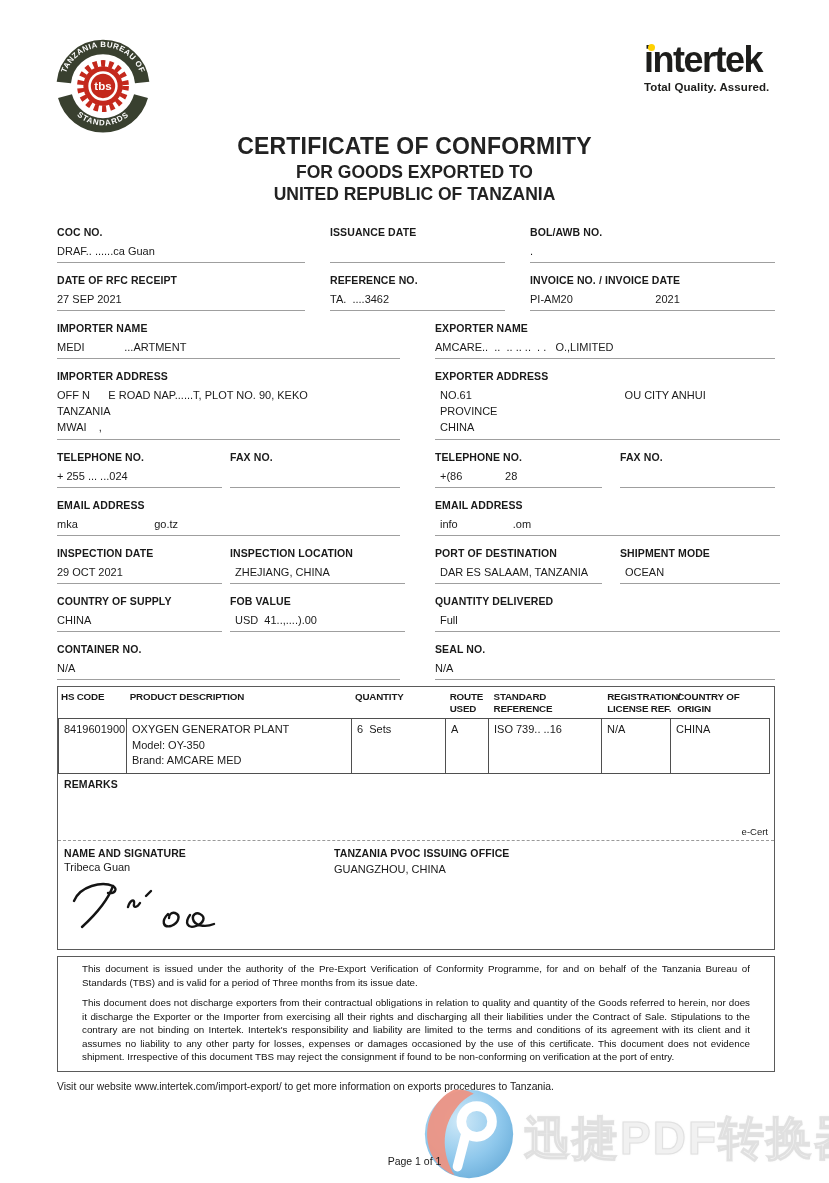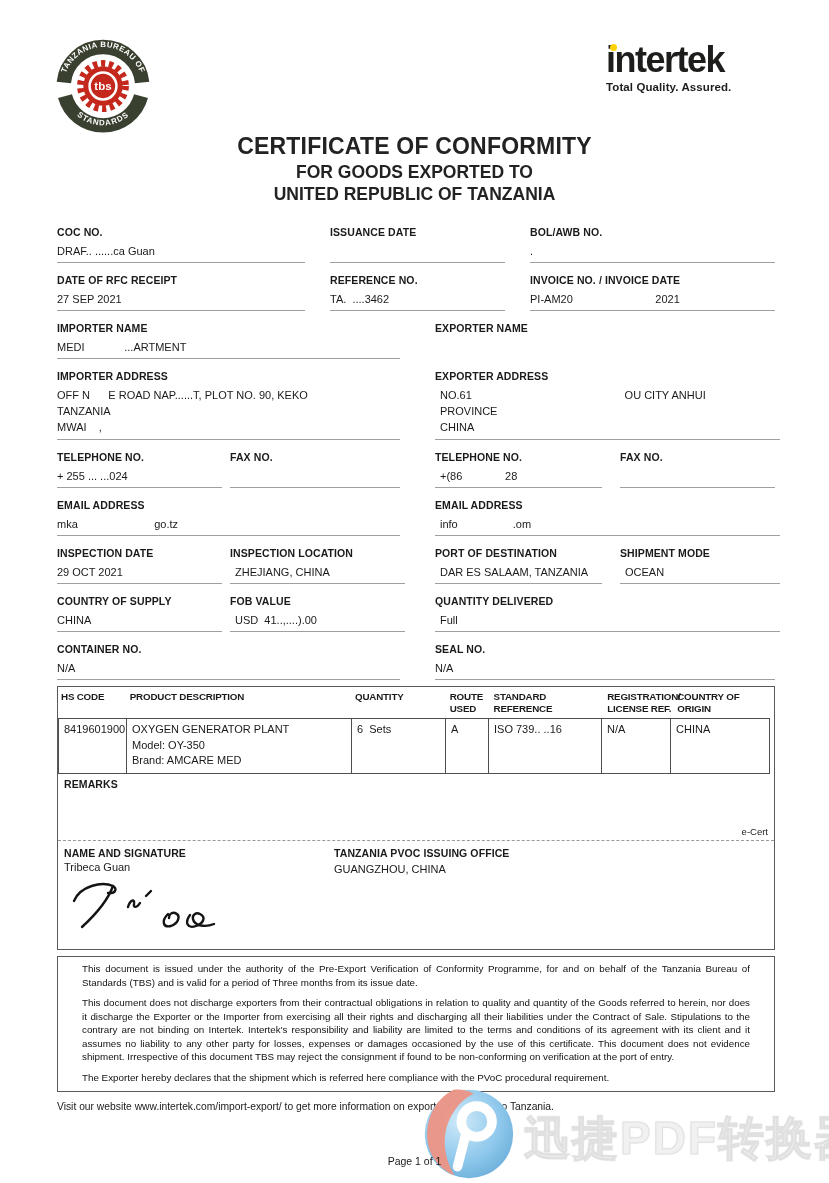"intertek" .itk { left: 606px -> 644px }
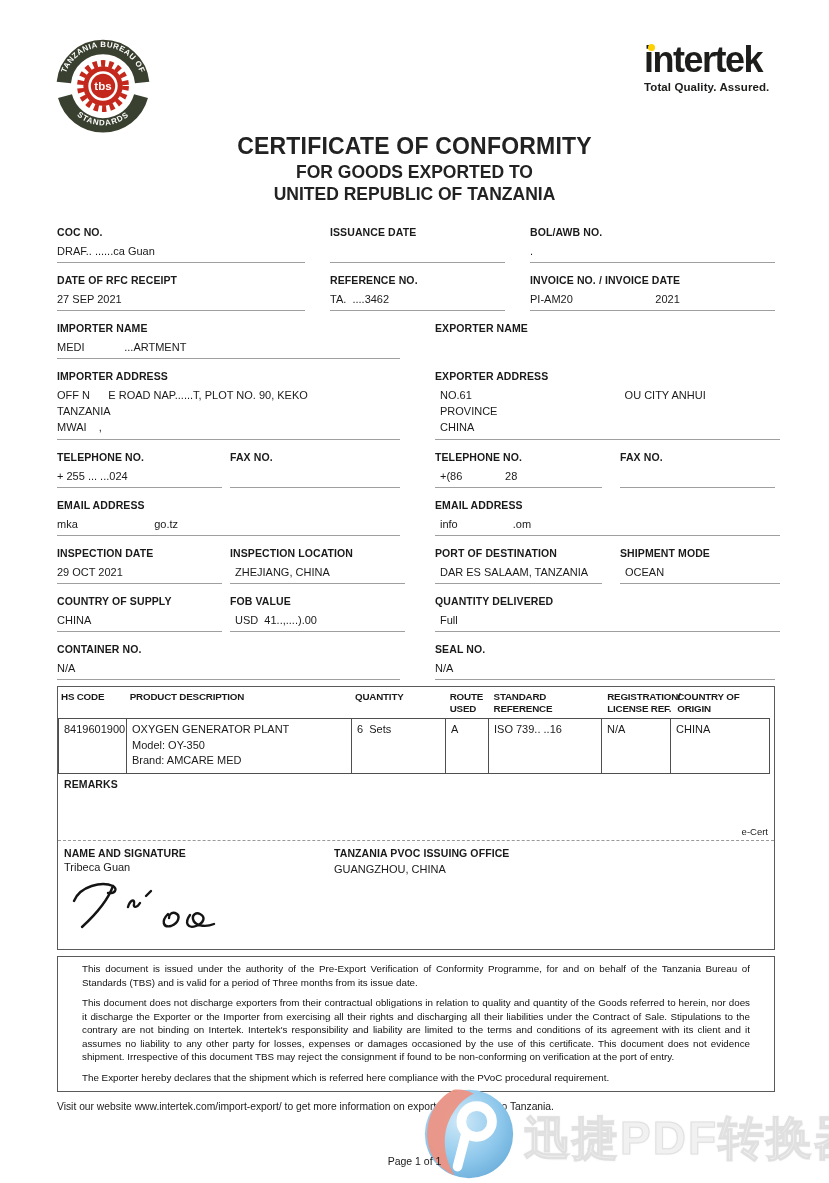"AMCARE.. .. .. .. .." div.value { html: none -> <div>AMCARE.. .. .. .. .. . . O.,LIMITED</div> }
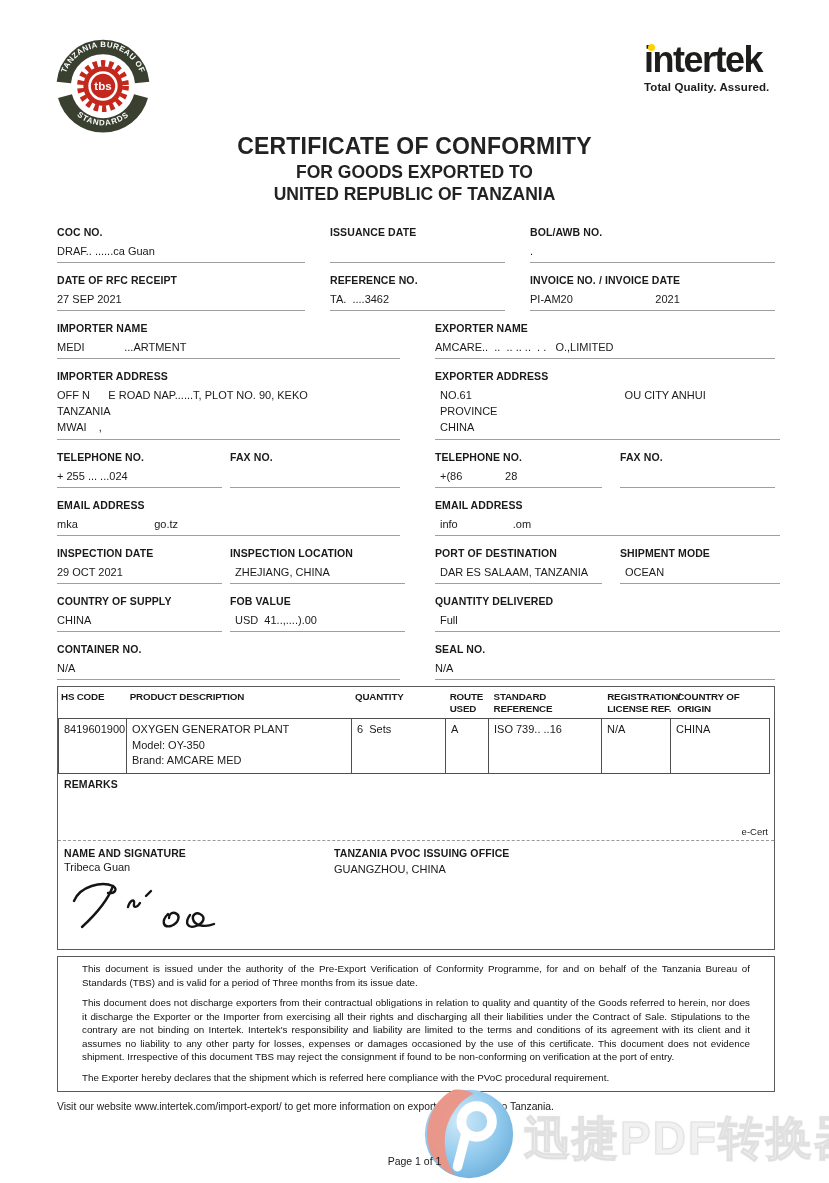"The Exporter hereby declares that" p { html: <p>The Exporter hereby declares that the shipment which is referred here compliance with the PVoC procedural requirement.</p> -> none }
